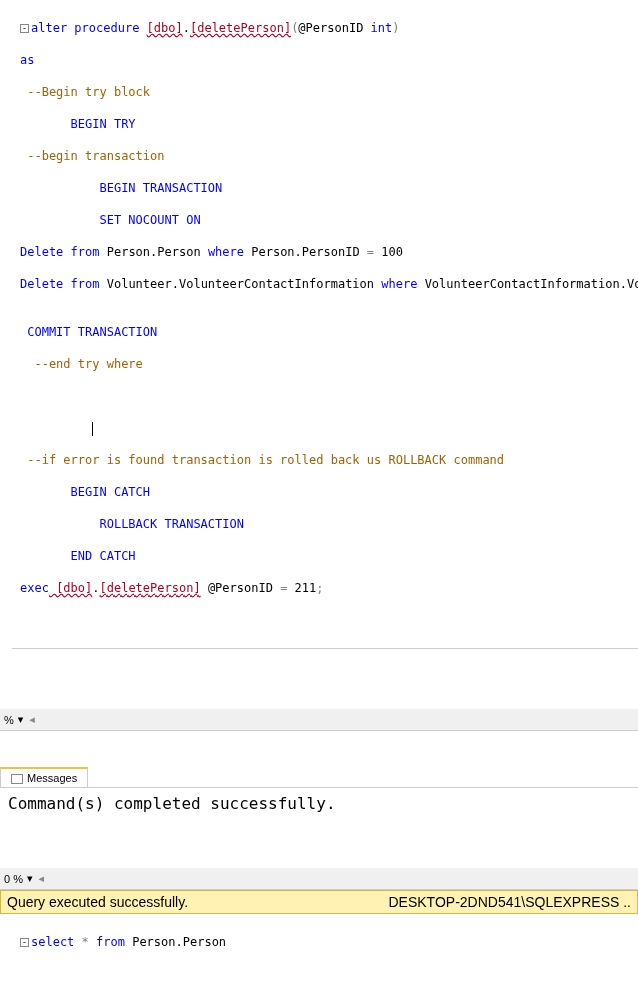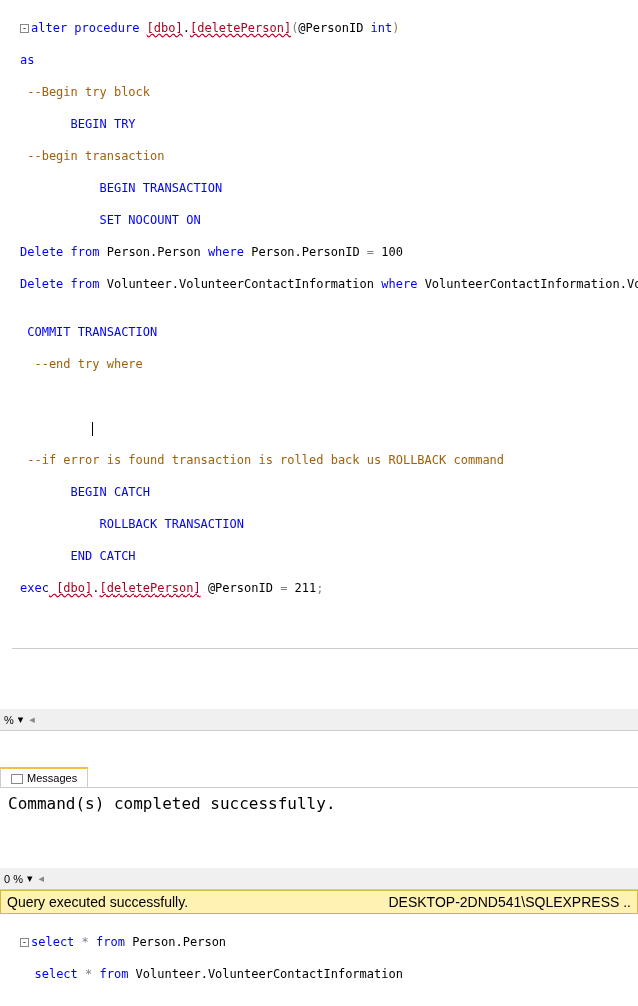"select * from" span.code-line { html: <span> <span>select</span><span> *</span><span> from</span><span> Volunteer</span><span>.</span><span>VolunteerContactInformation</span></span> -> none }
